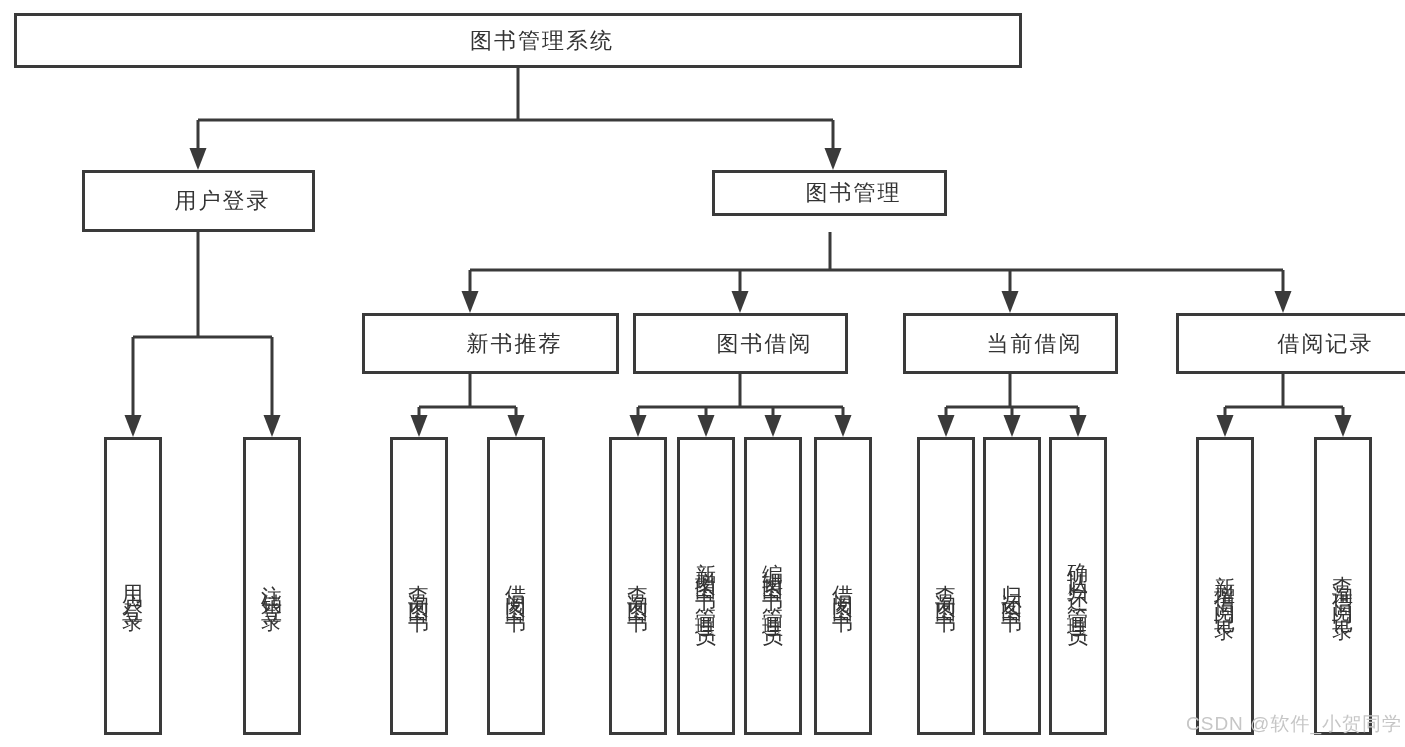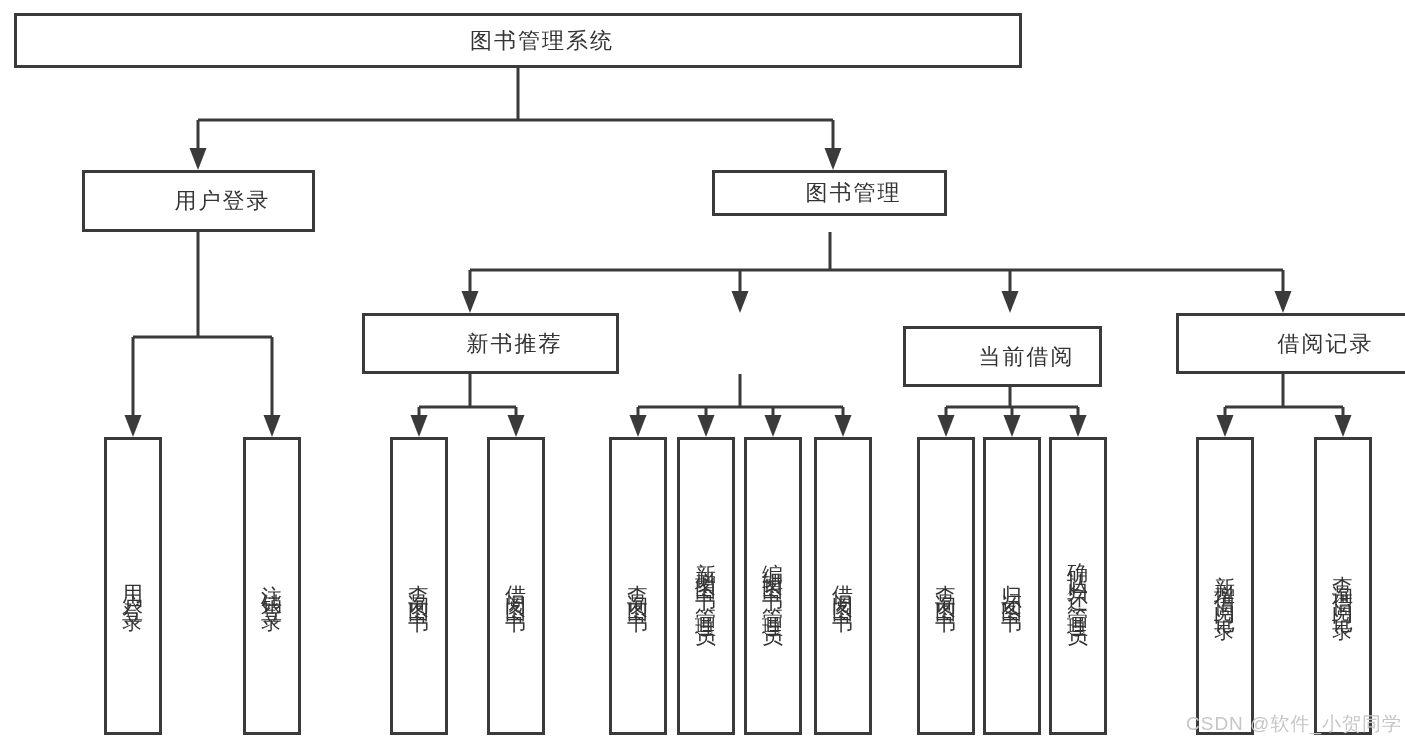"图书借阅" div.box { html: none -> <div>图书借阅</div> }
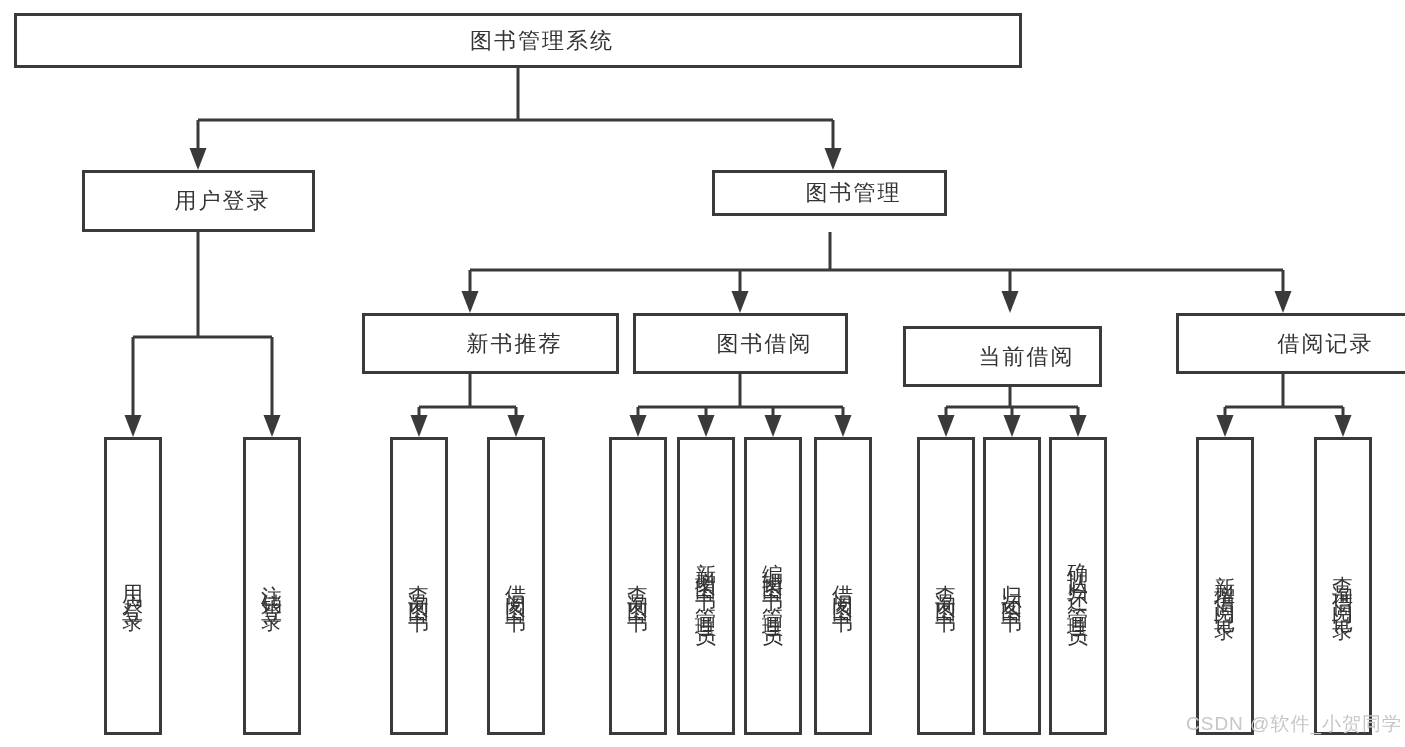"当前借阅" div.box { top: 326px -> 313px; width: 199px -> 215px }
